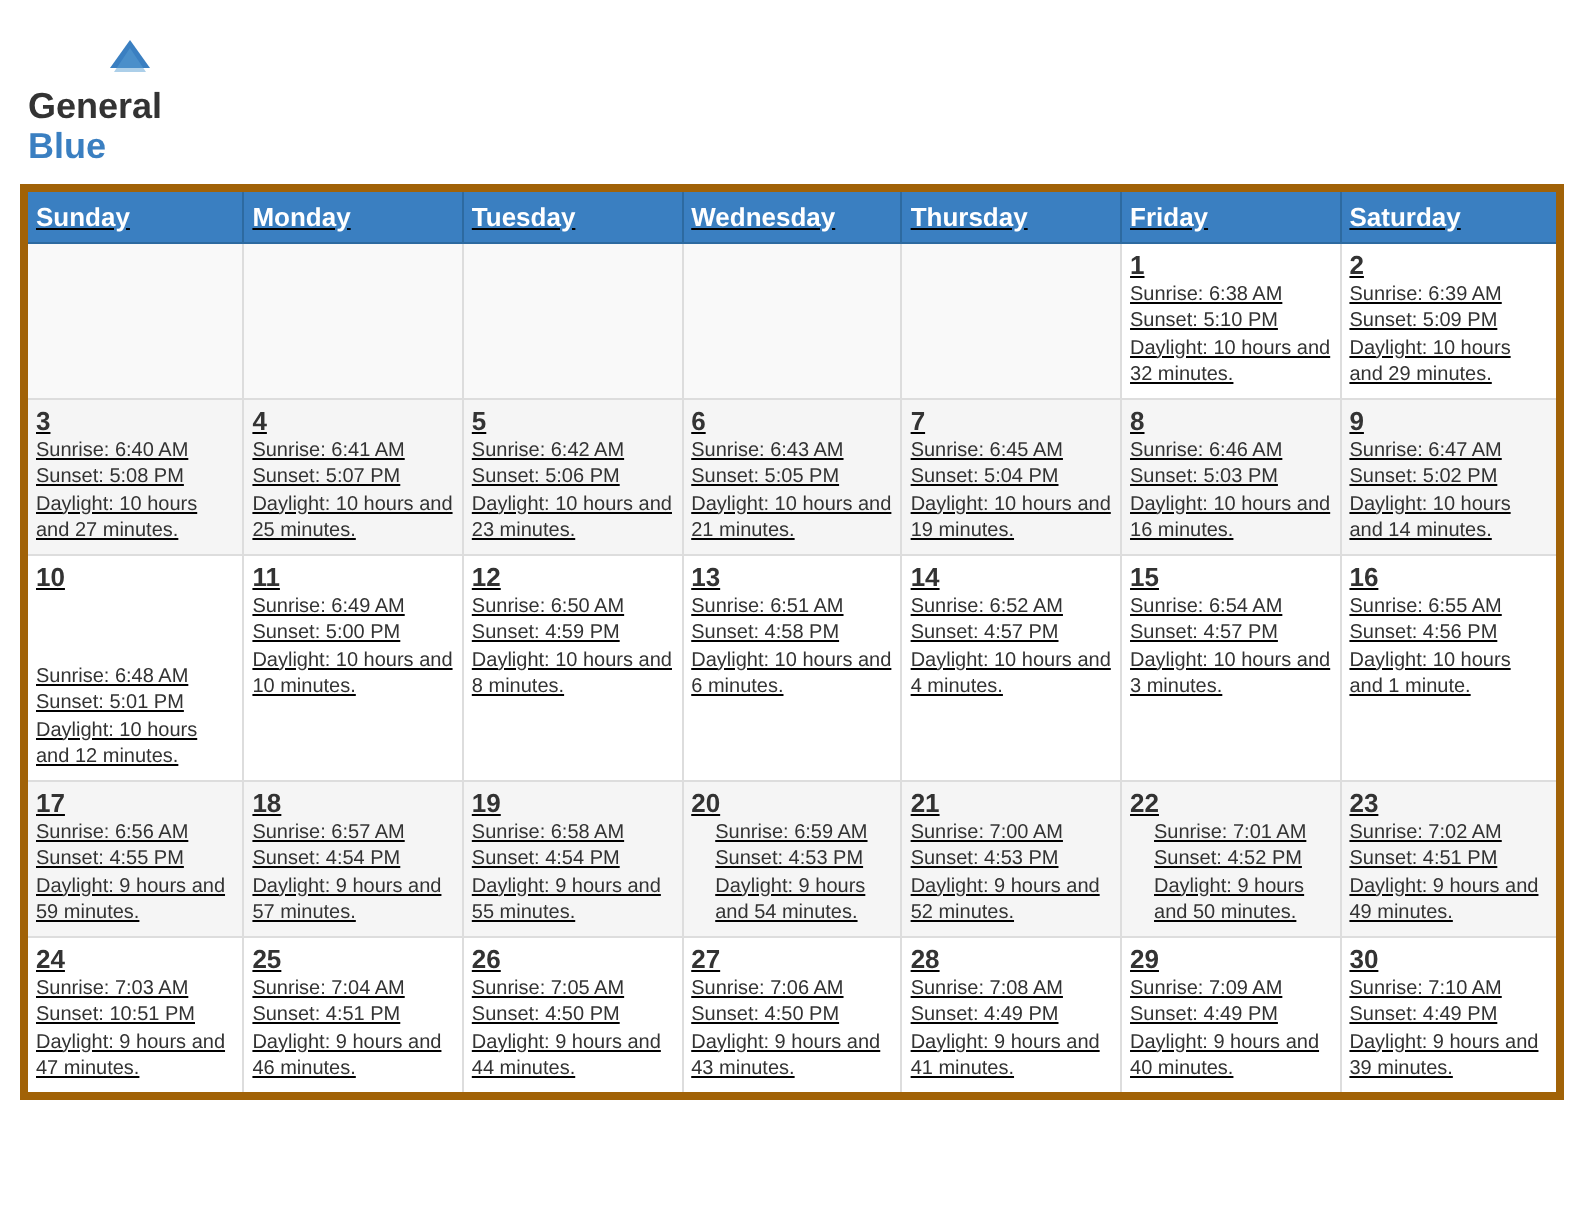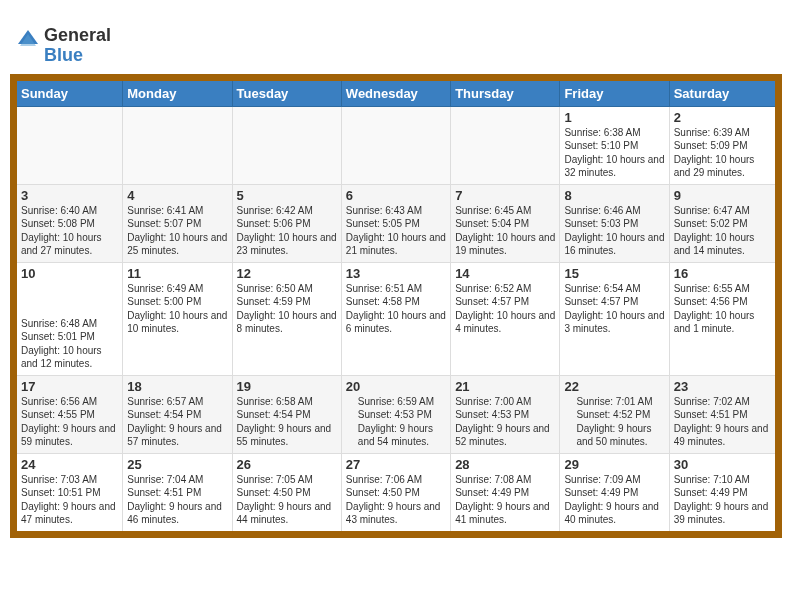"General" .logo-area { align-items: flex-start -> flex-end; flex-direction: none -> column; margin-top: 16px -> 6px }
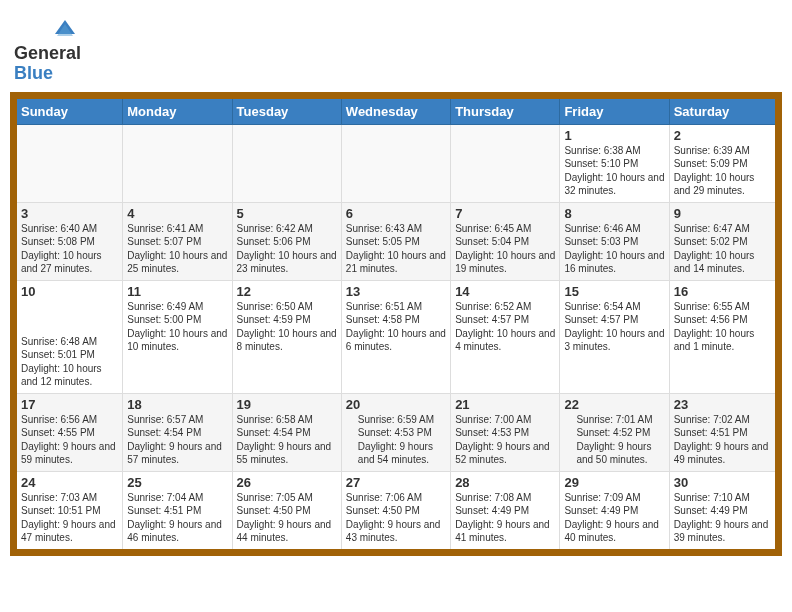"Sunday" .calendar { border: 7px solid #a16207 -> 4px solid #a16207; text-decoration: none -> underline }
